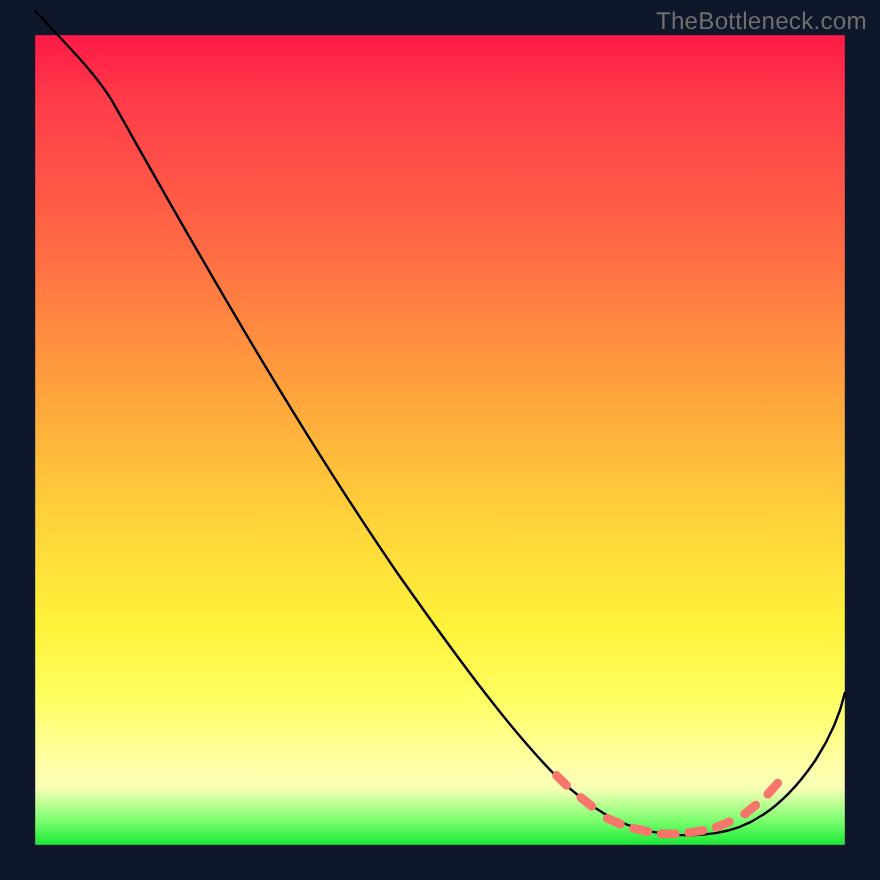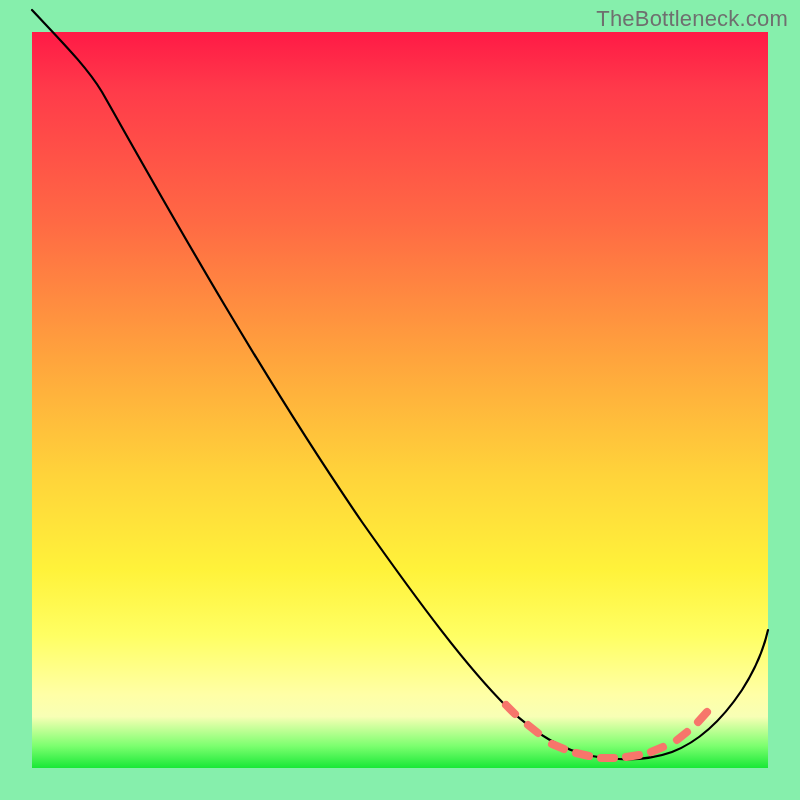"TheBottleneck.com" .frame { background: #86efac -> #0f172a }
